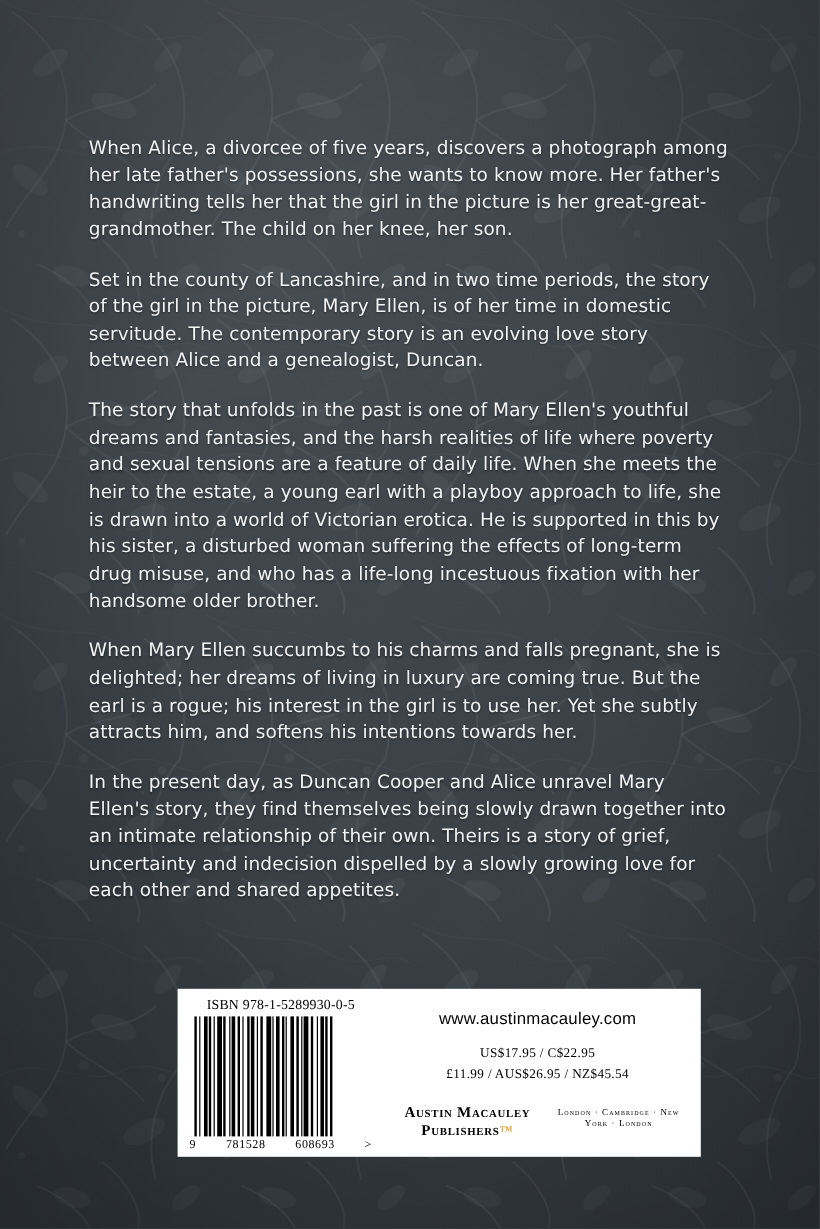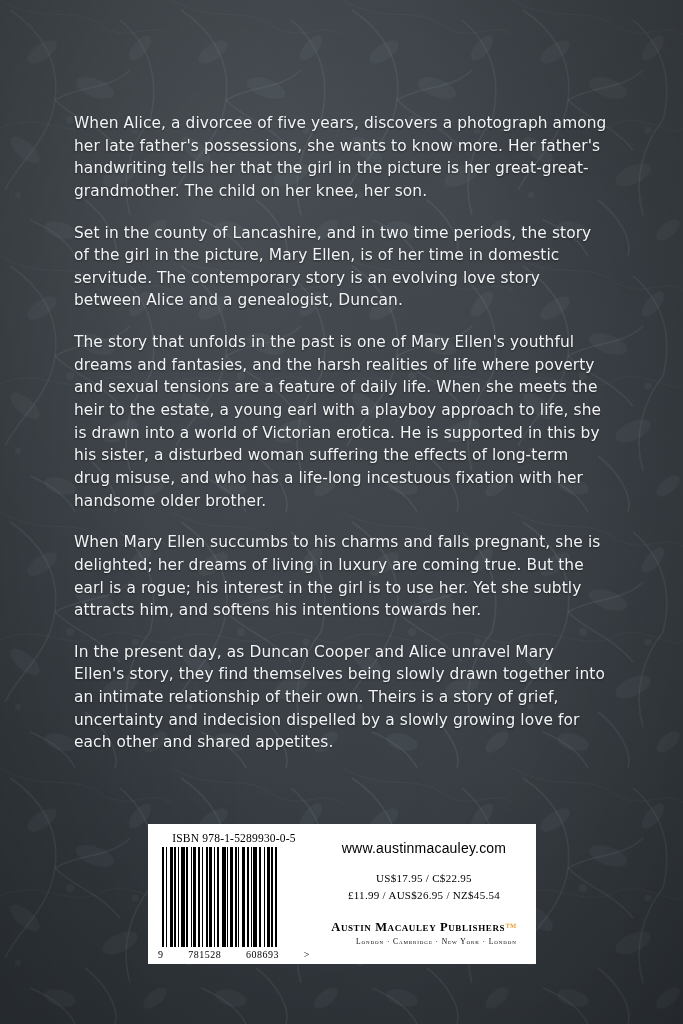"ISBN 978-1-5289930-0-5" .barcode-box { width: 388px -> 436px }
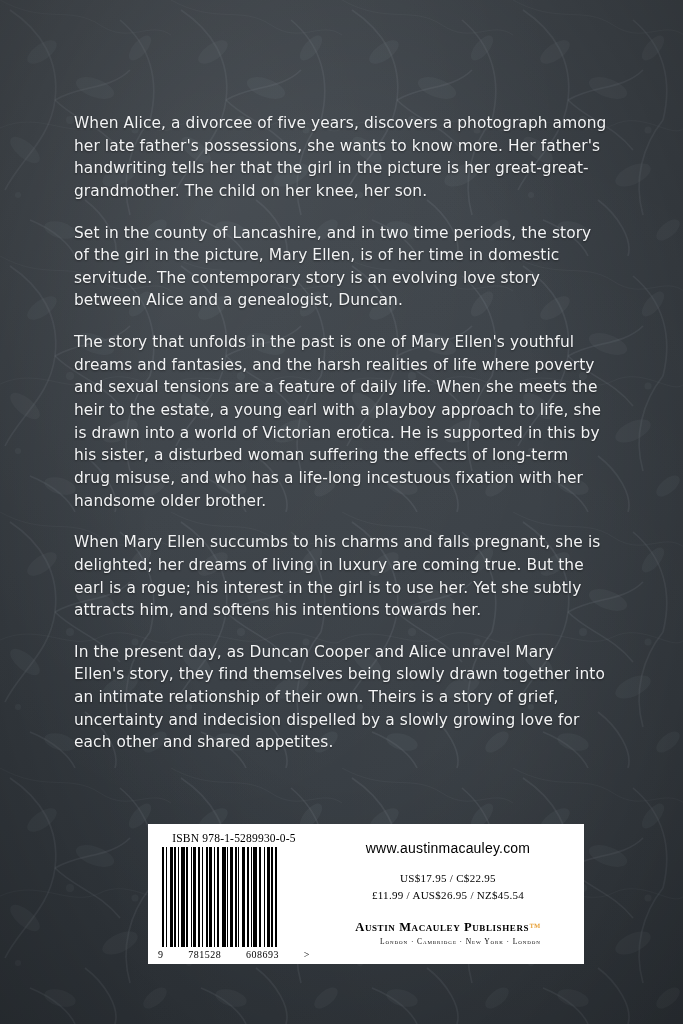"Austin Macauley Publishers™" .publisher { align-items: flex-end -> flex-start; flex-direction: column -> row }
